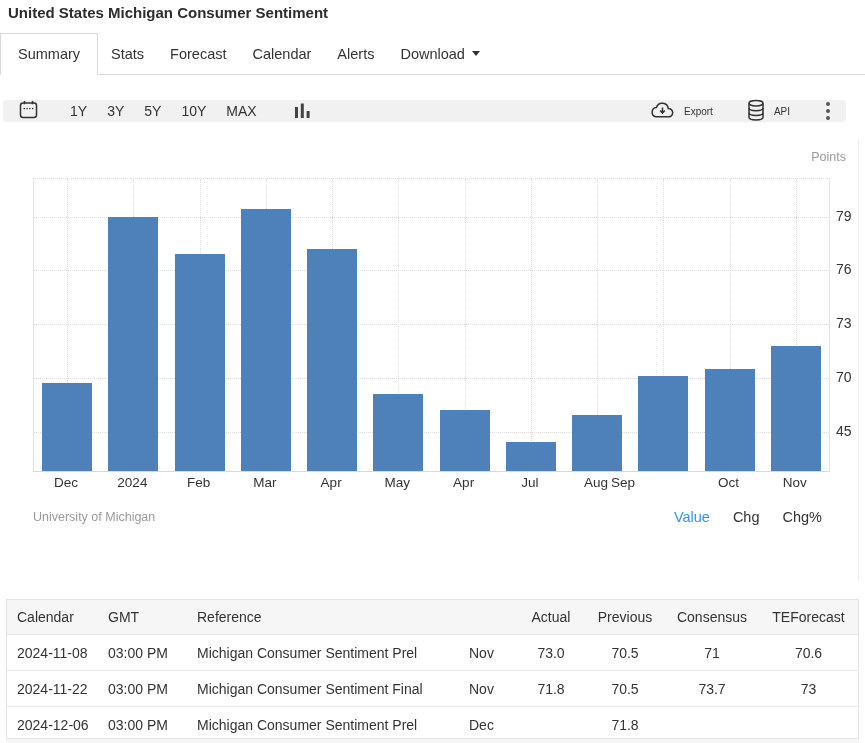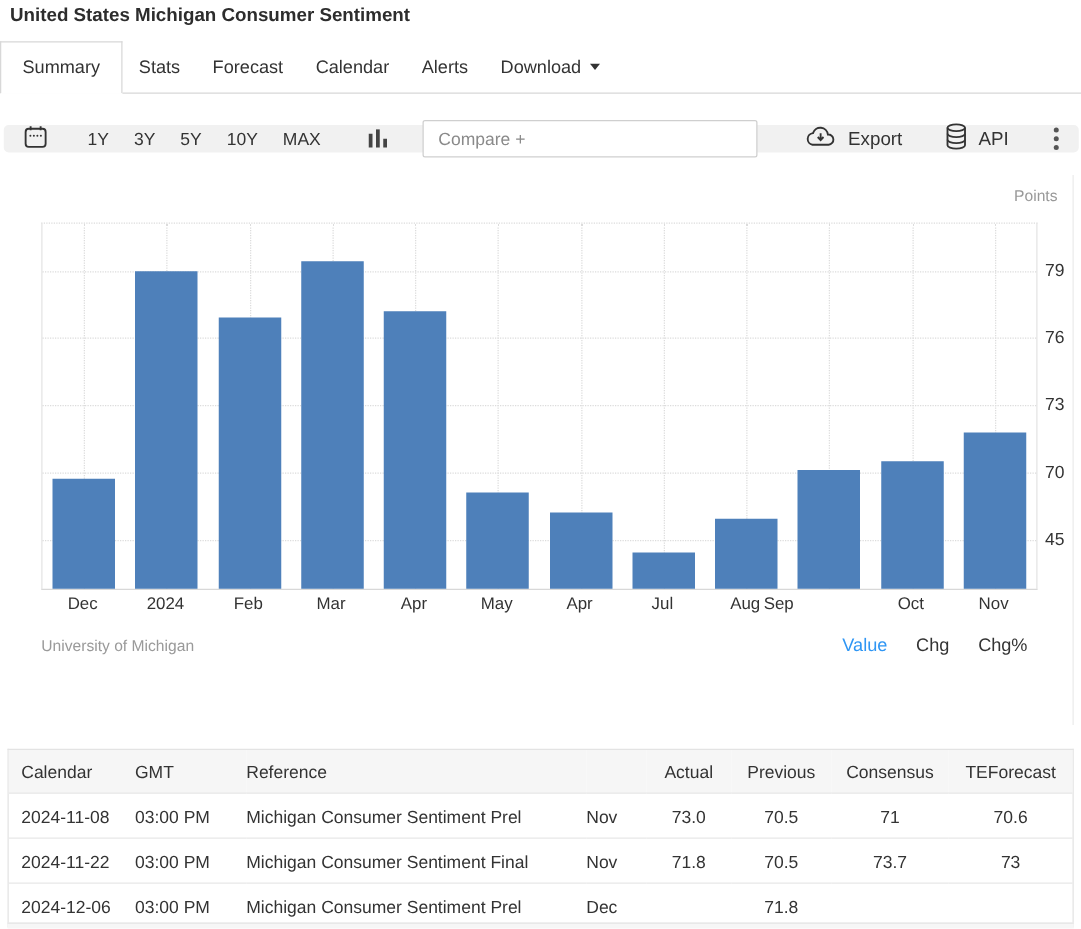"1Y" .toolbar { right: 2px -> 19px }
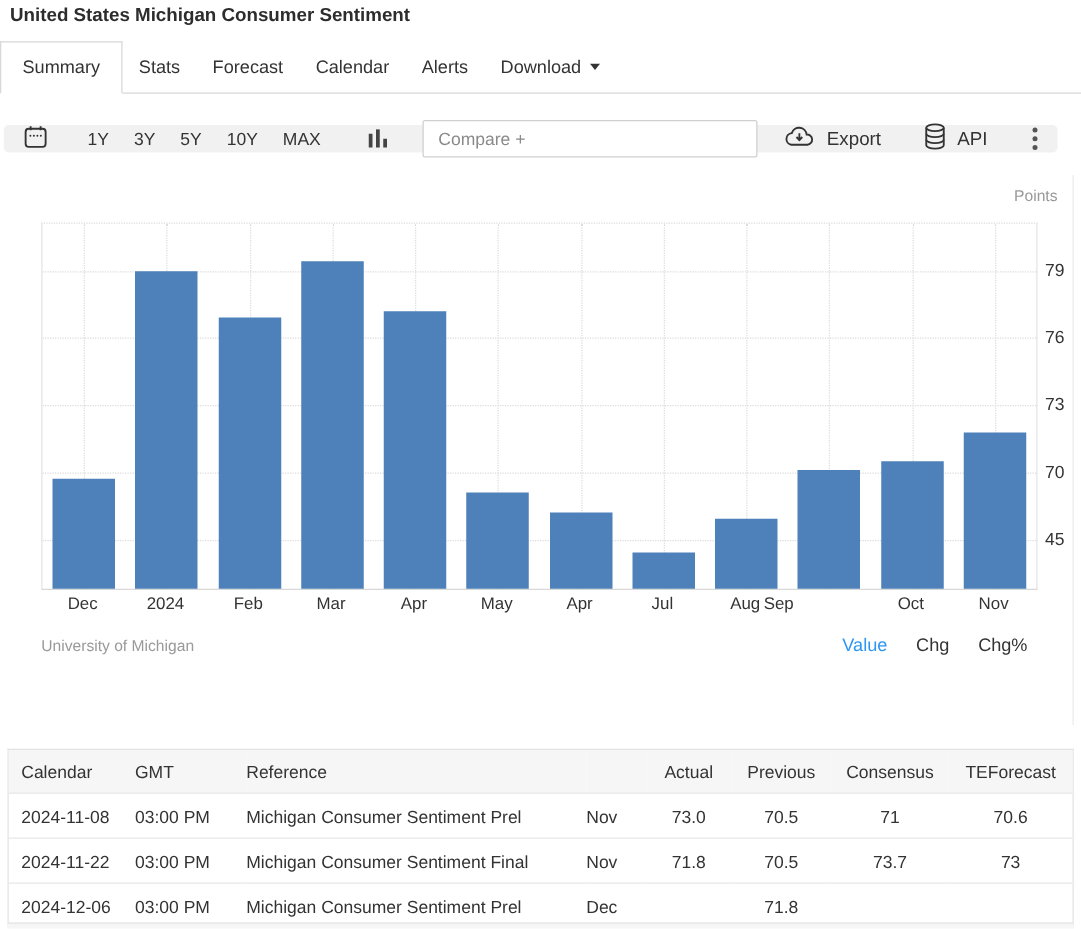"Compare +" input.compare-input { html: <input> -> none }
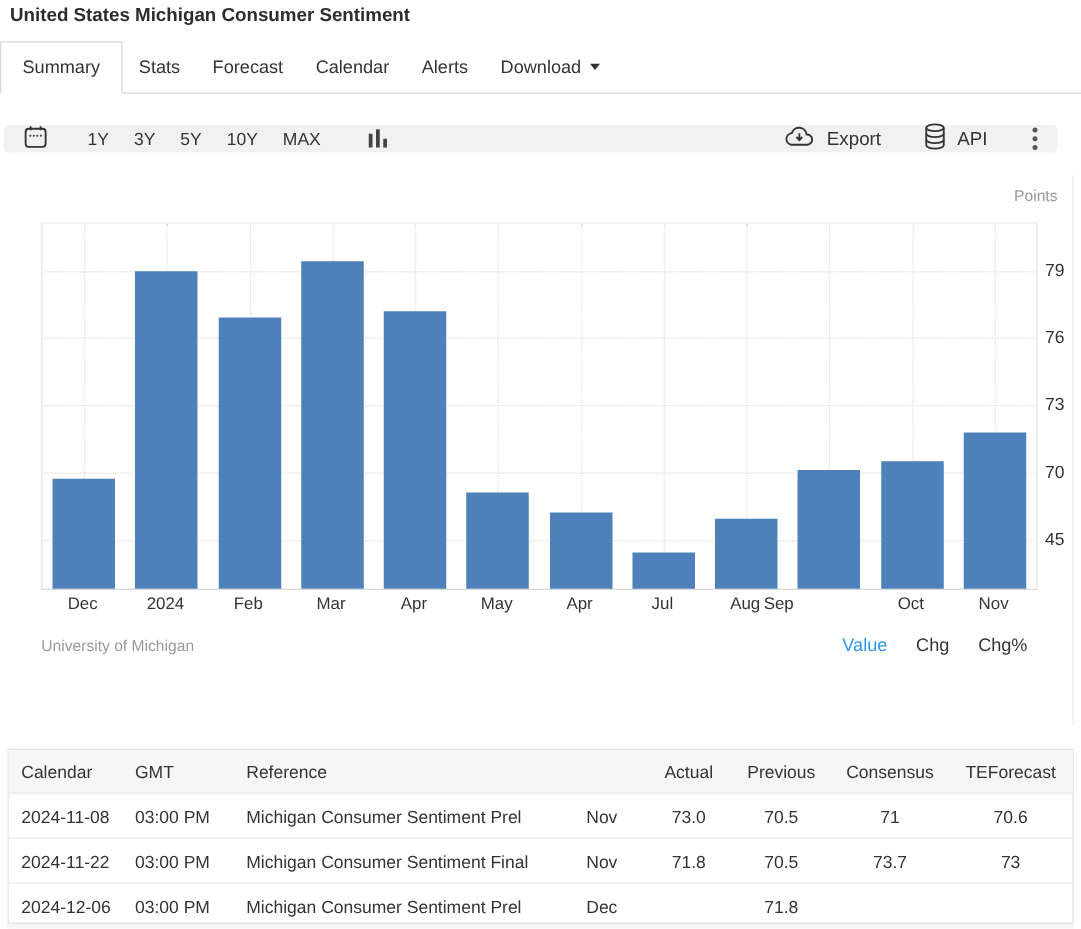"Export" .tb-textbtn { font-size: 15px -> 10px }
